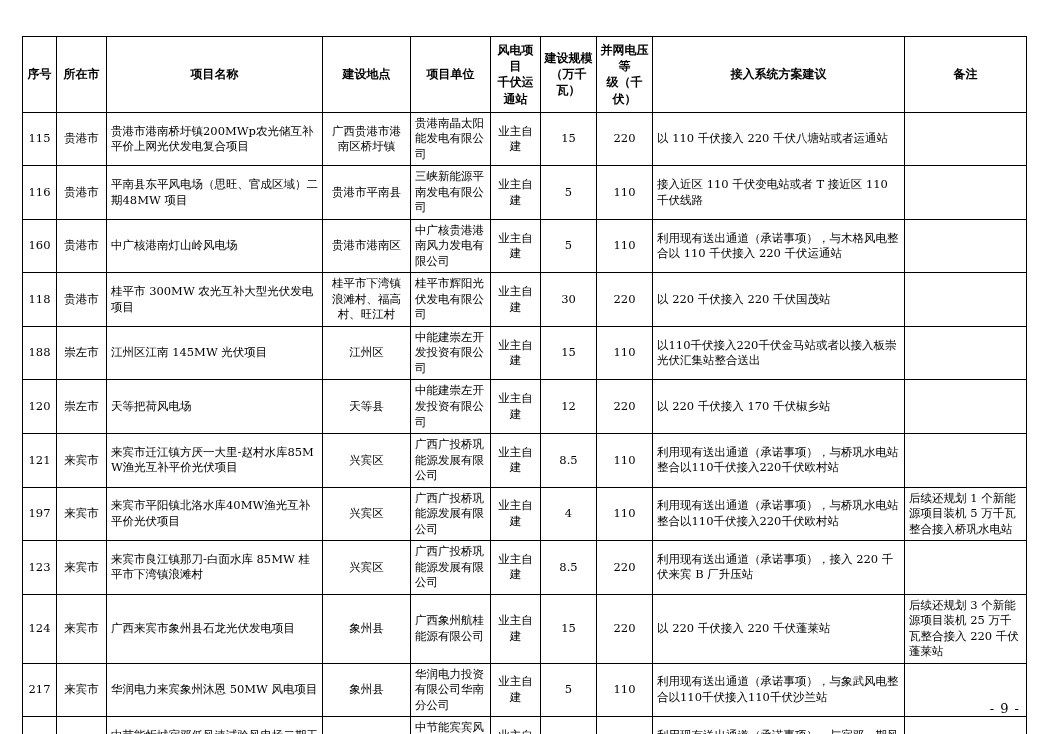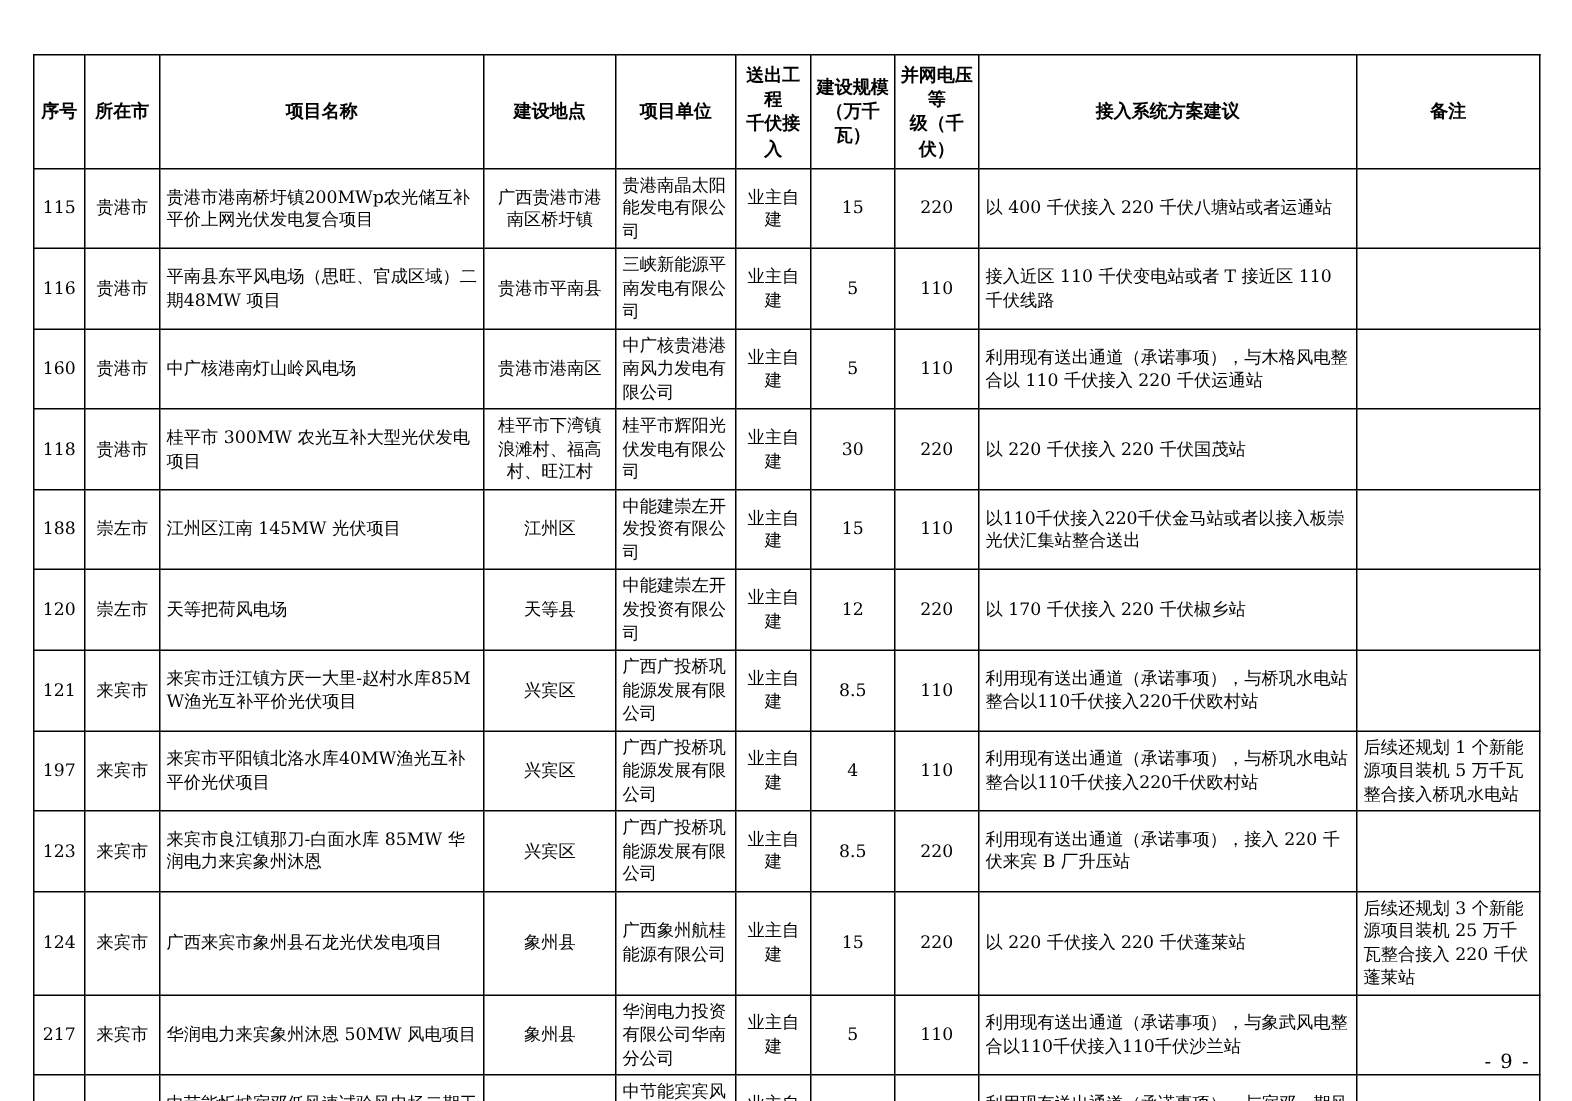"送出工程" div { text: 送出工程 -> 风电项目 }
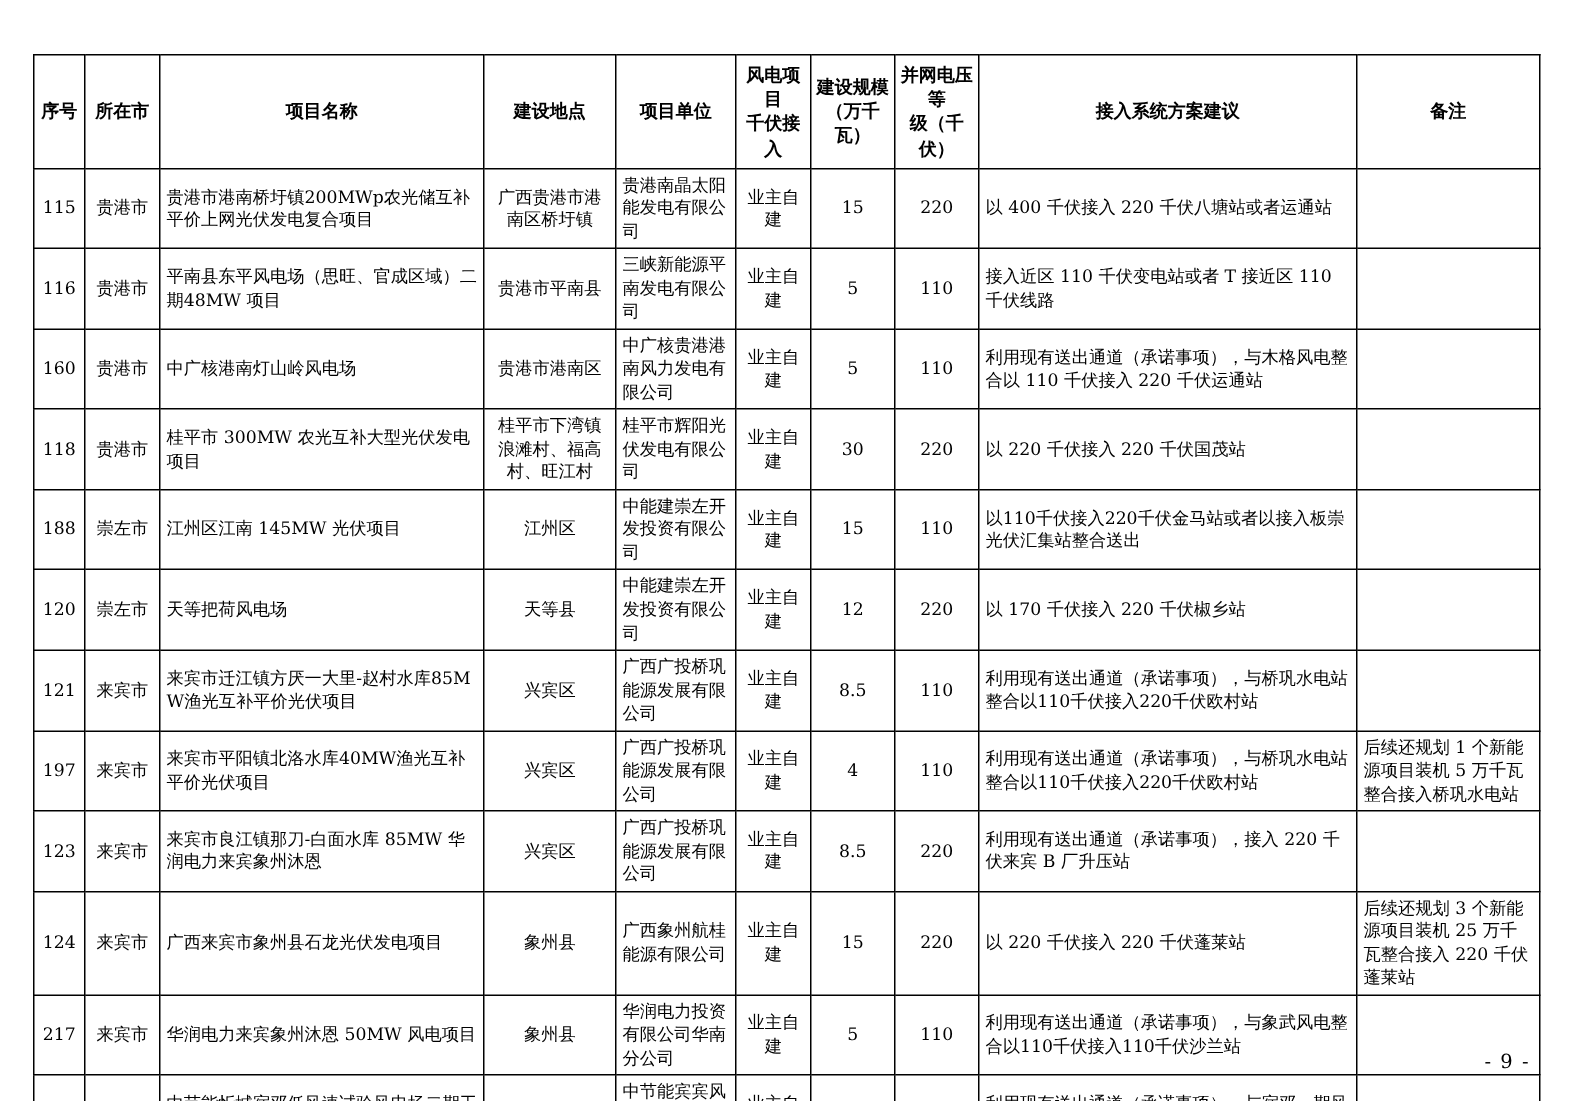"千伏接入" div { text: 接入 -> 运通站 }
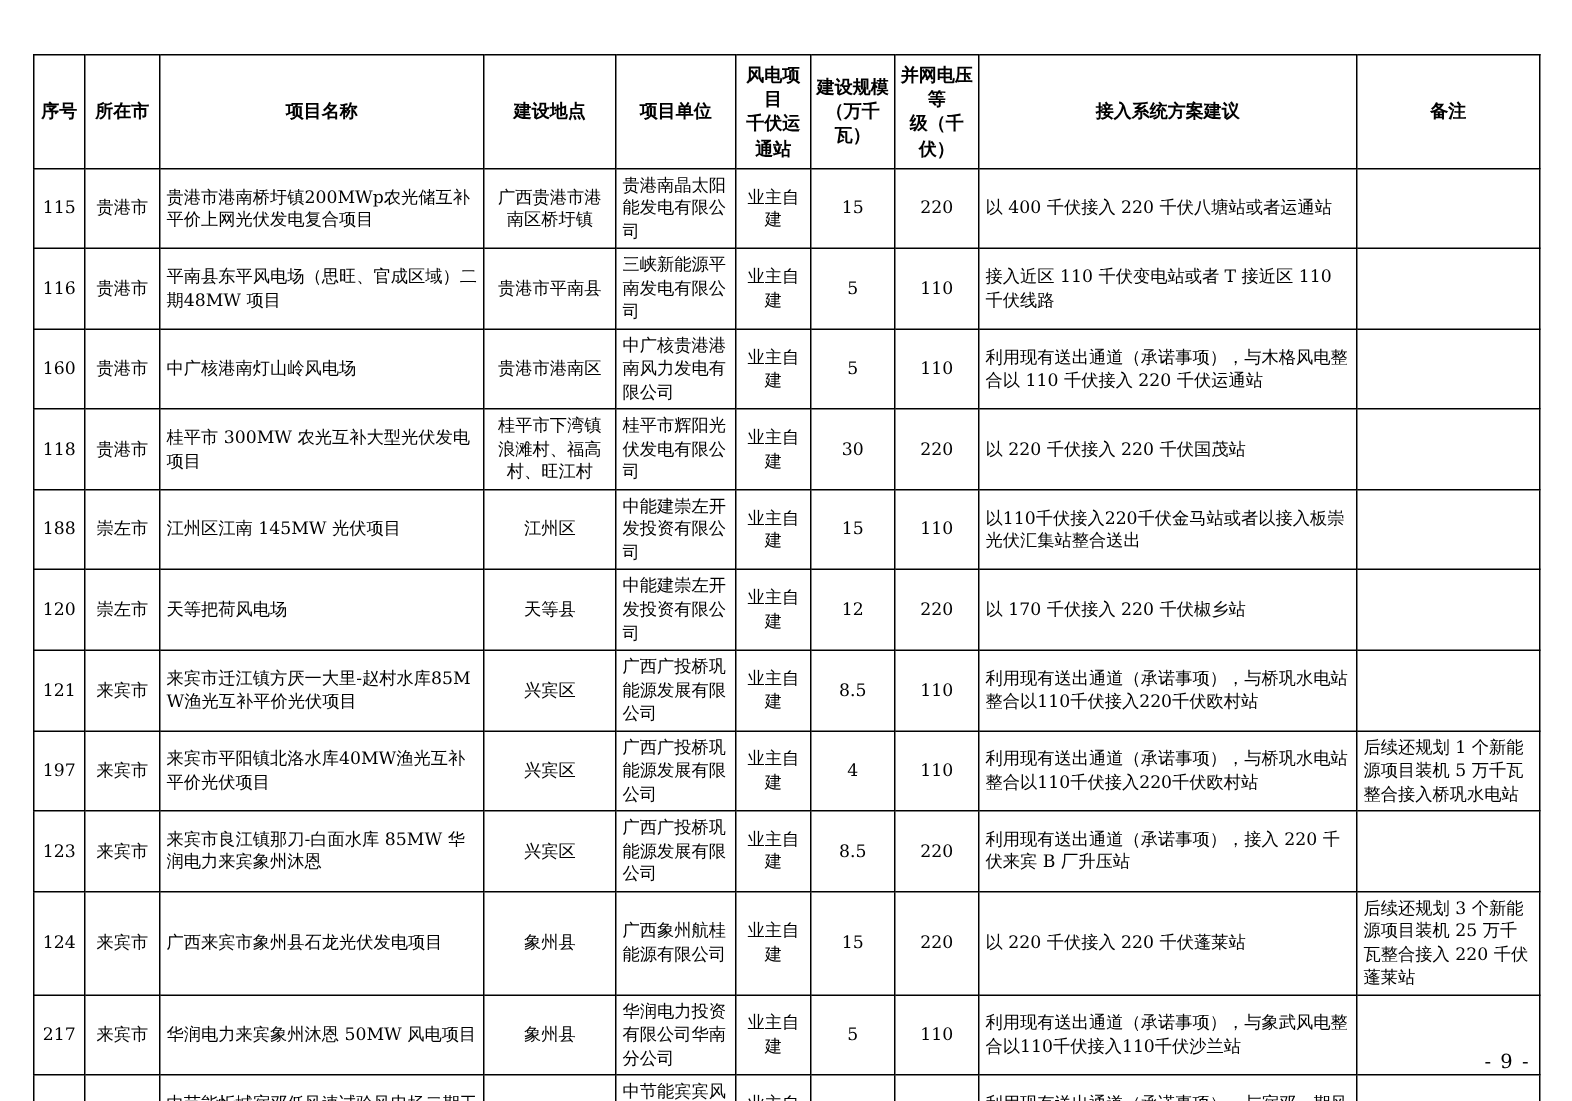"以 400 千伏接入 220 千伏八塘站或者运通站" td.l { text: 400 -> 110 }
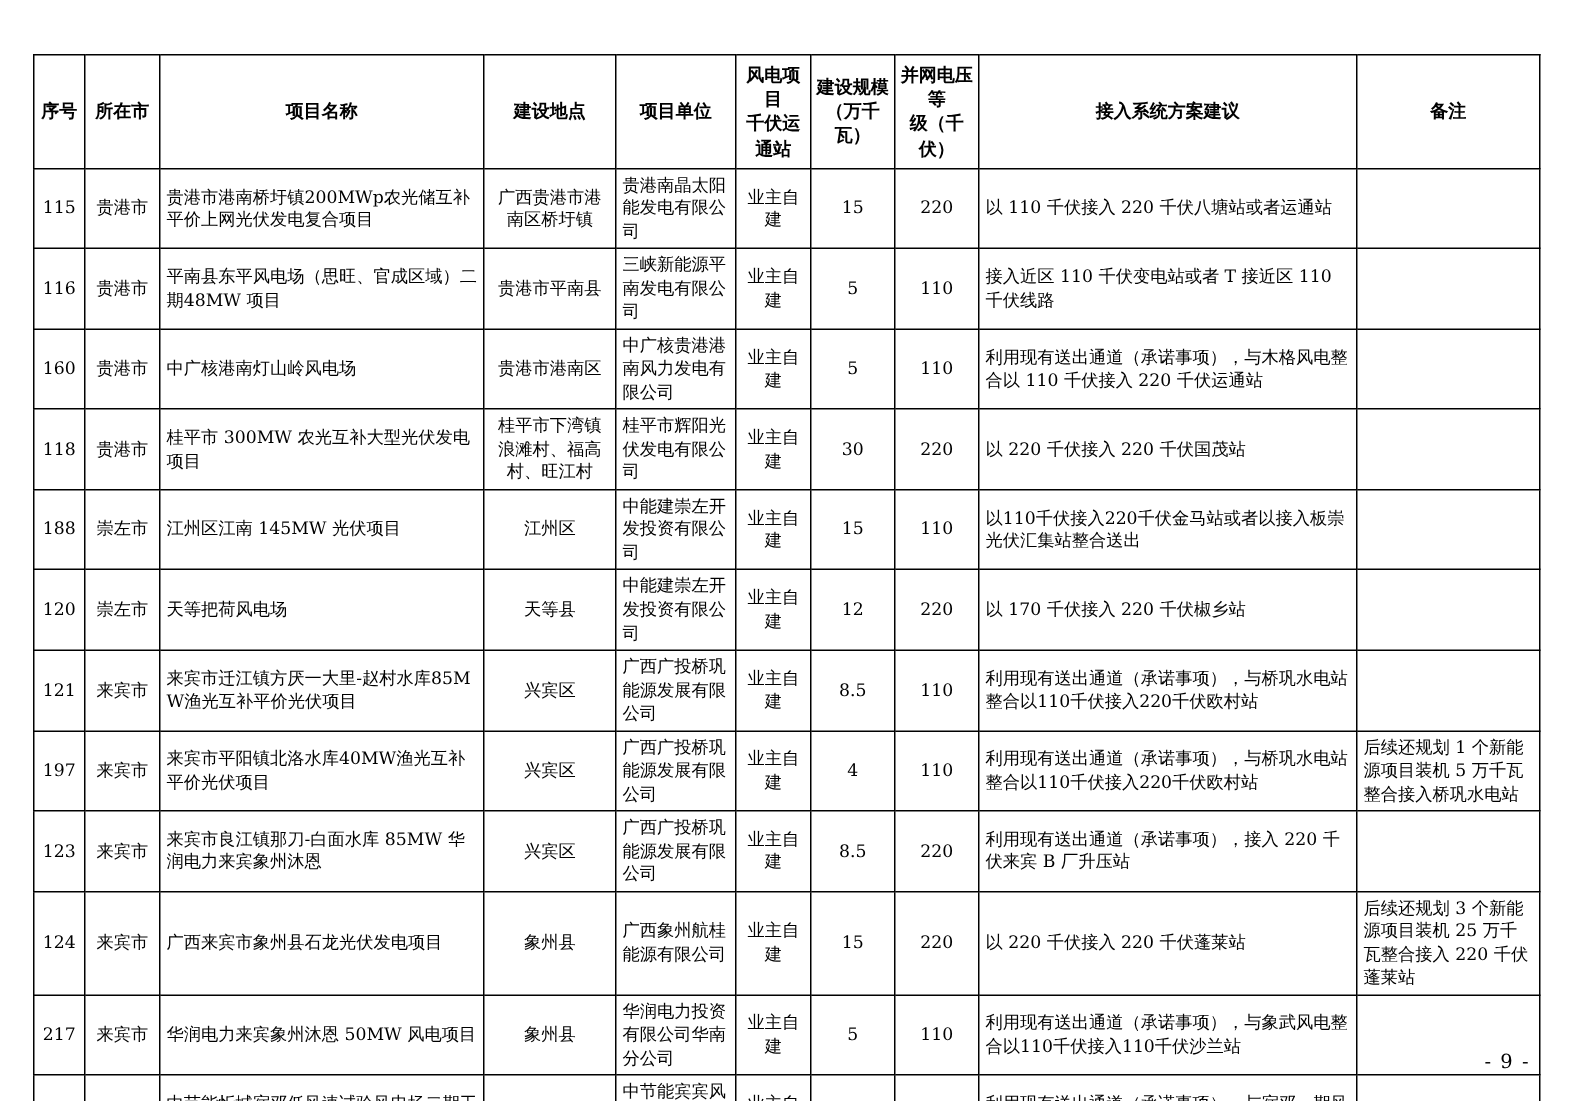"以 170 千伏接入 220 千伏椒乡站" td.l { text: 170 千伏接入 220 -> 220 千伏接入 170 }
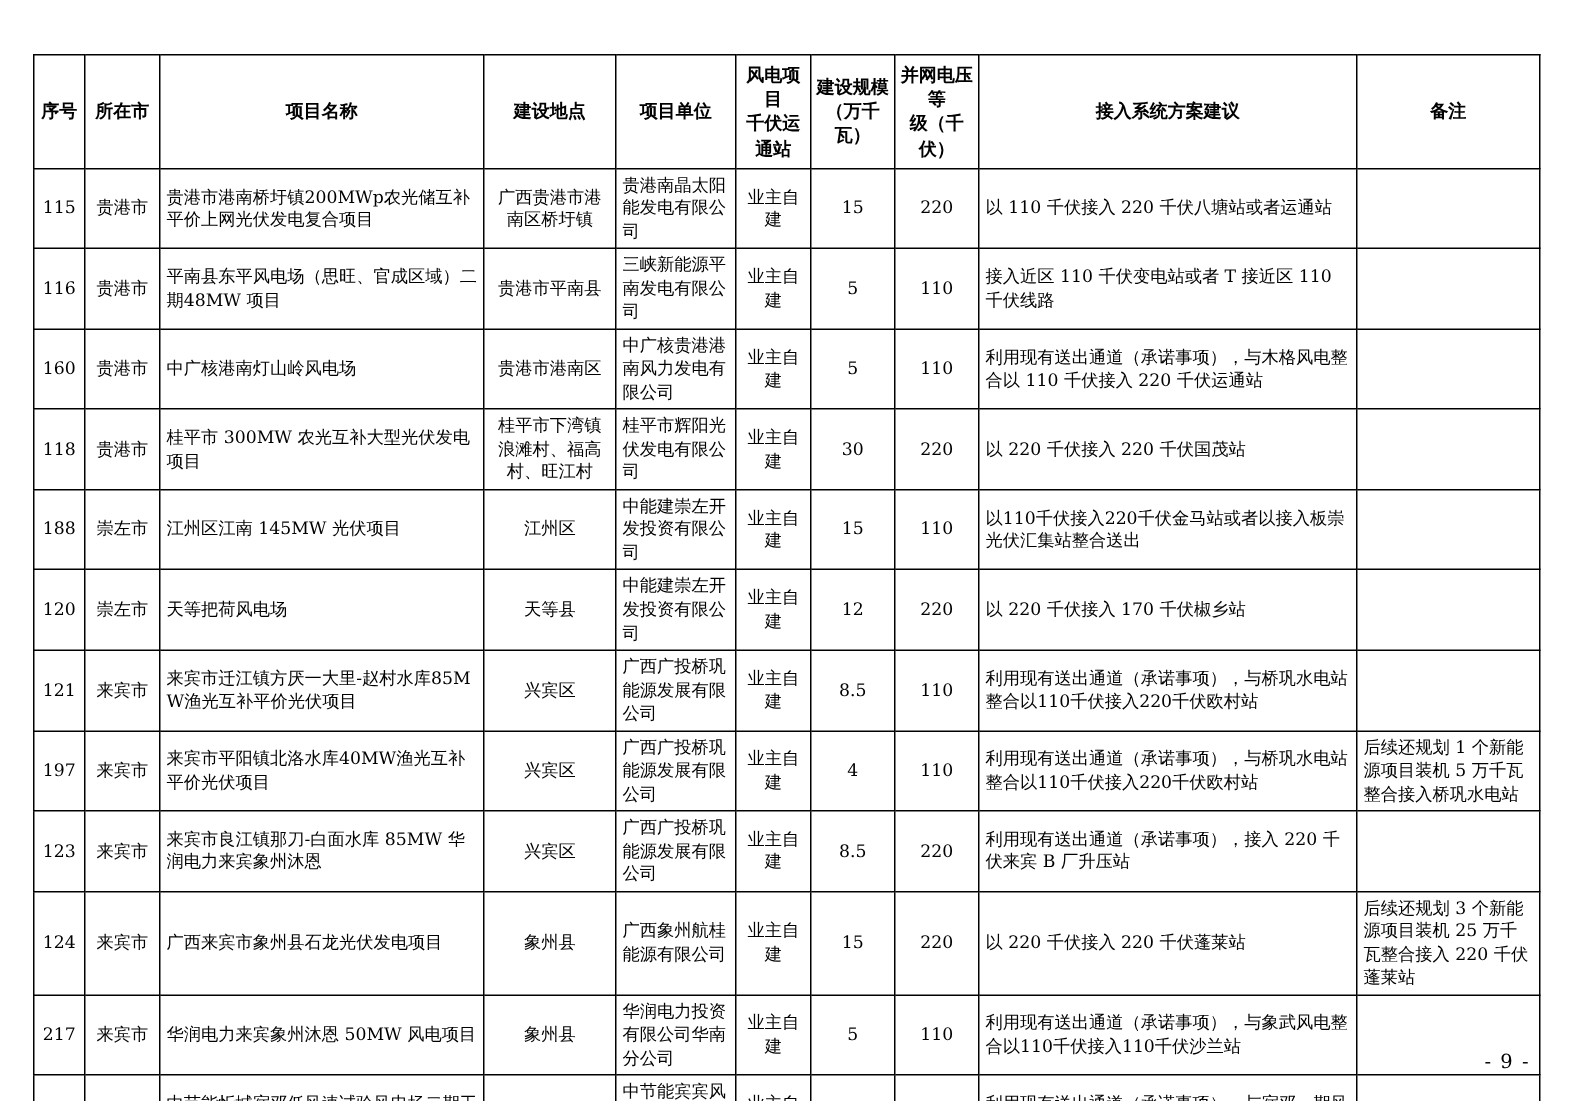"来宾市良江镇那刀-白面水库 85MW 华润电力来宾象州沐恩" td.l { text: 华润电力来宾象州沐恩 -> 桂平市下湾镇浪滩村 }
